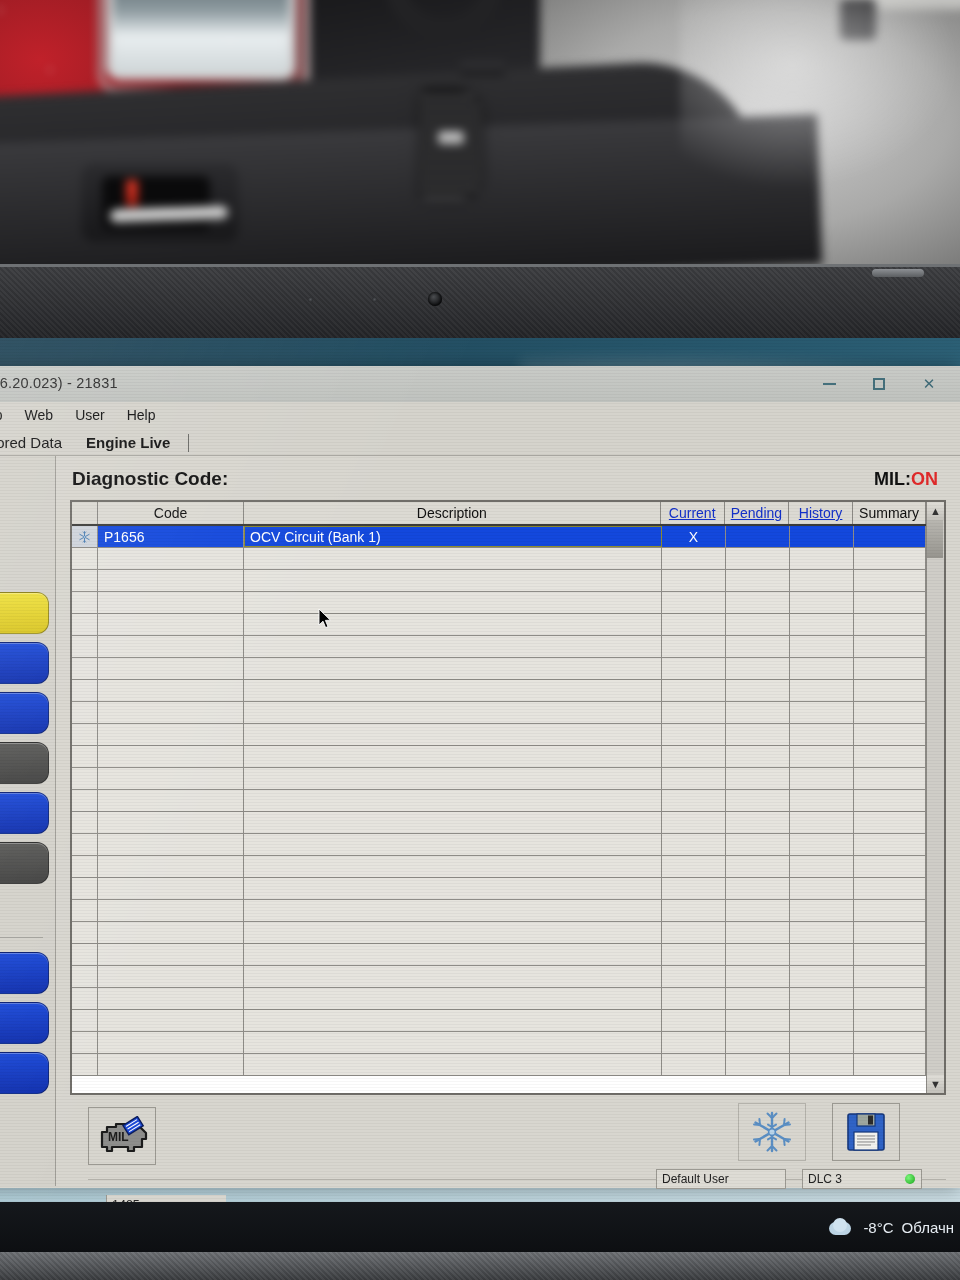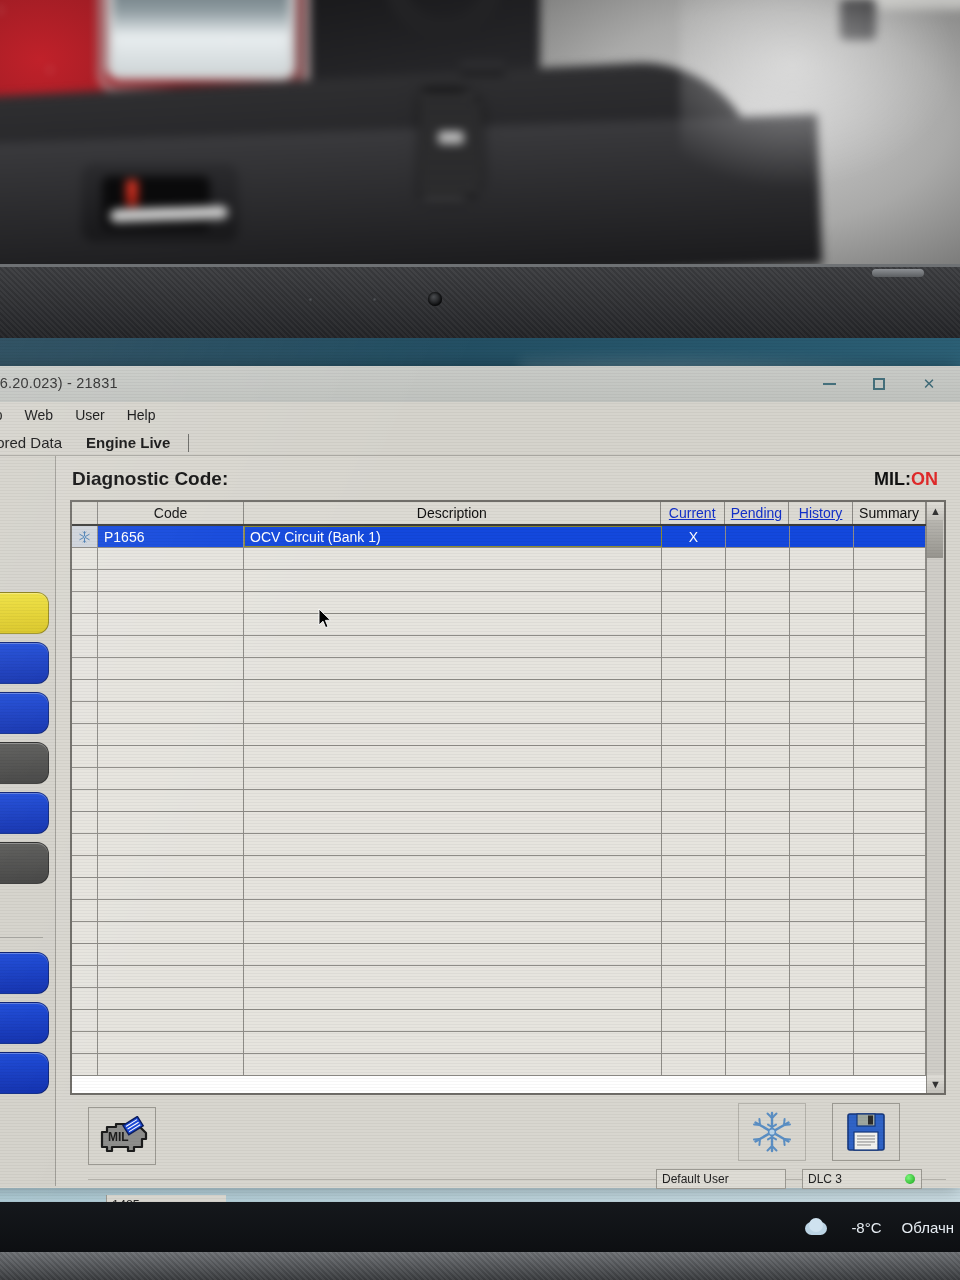"-8°C" .weather { gap: 20px -> 8px }
